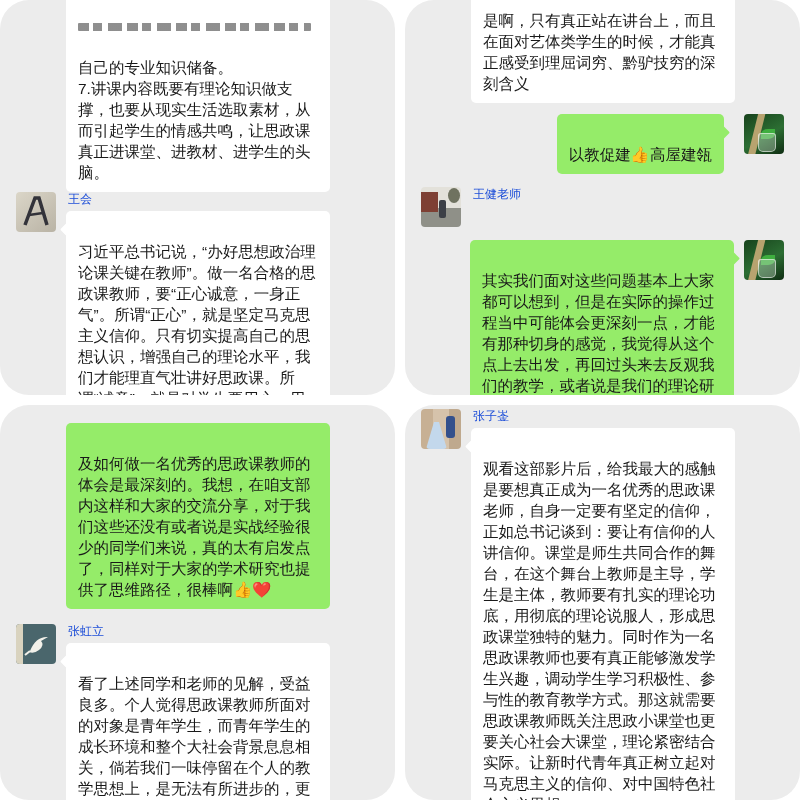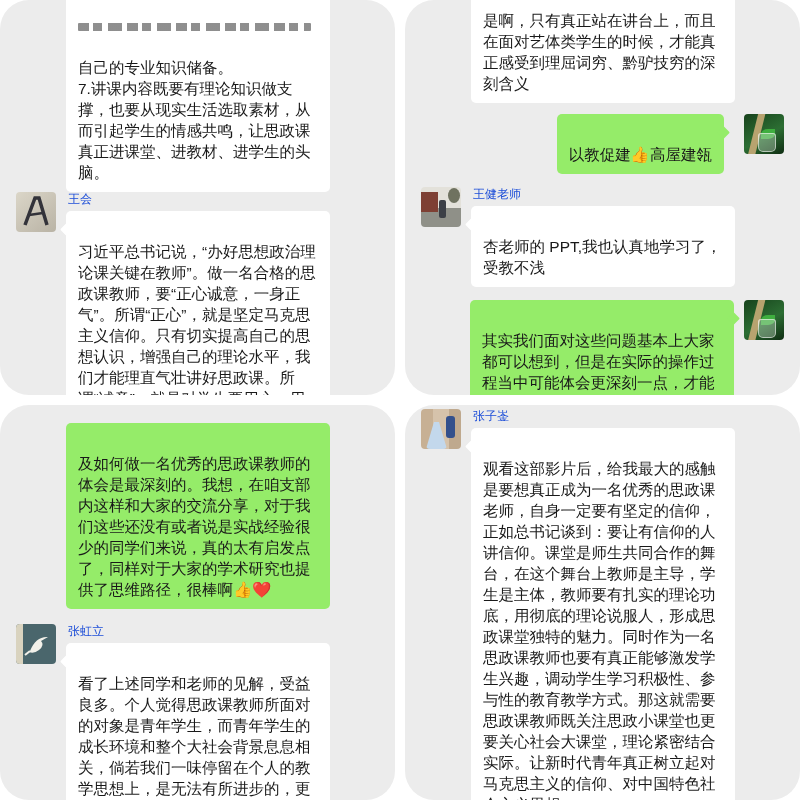"杏老师的 PPT,我也认真地学习了，受教不浅" div.bubble { html: <div> <span>杏老师的 PPT,我也认真地学习了，受教不浅</span> </div> -> none }
